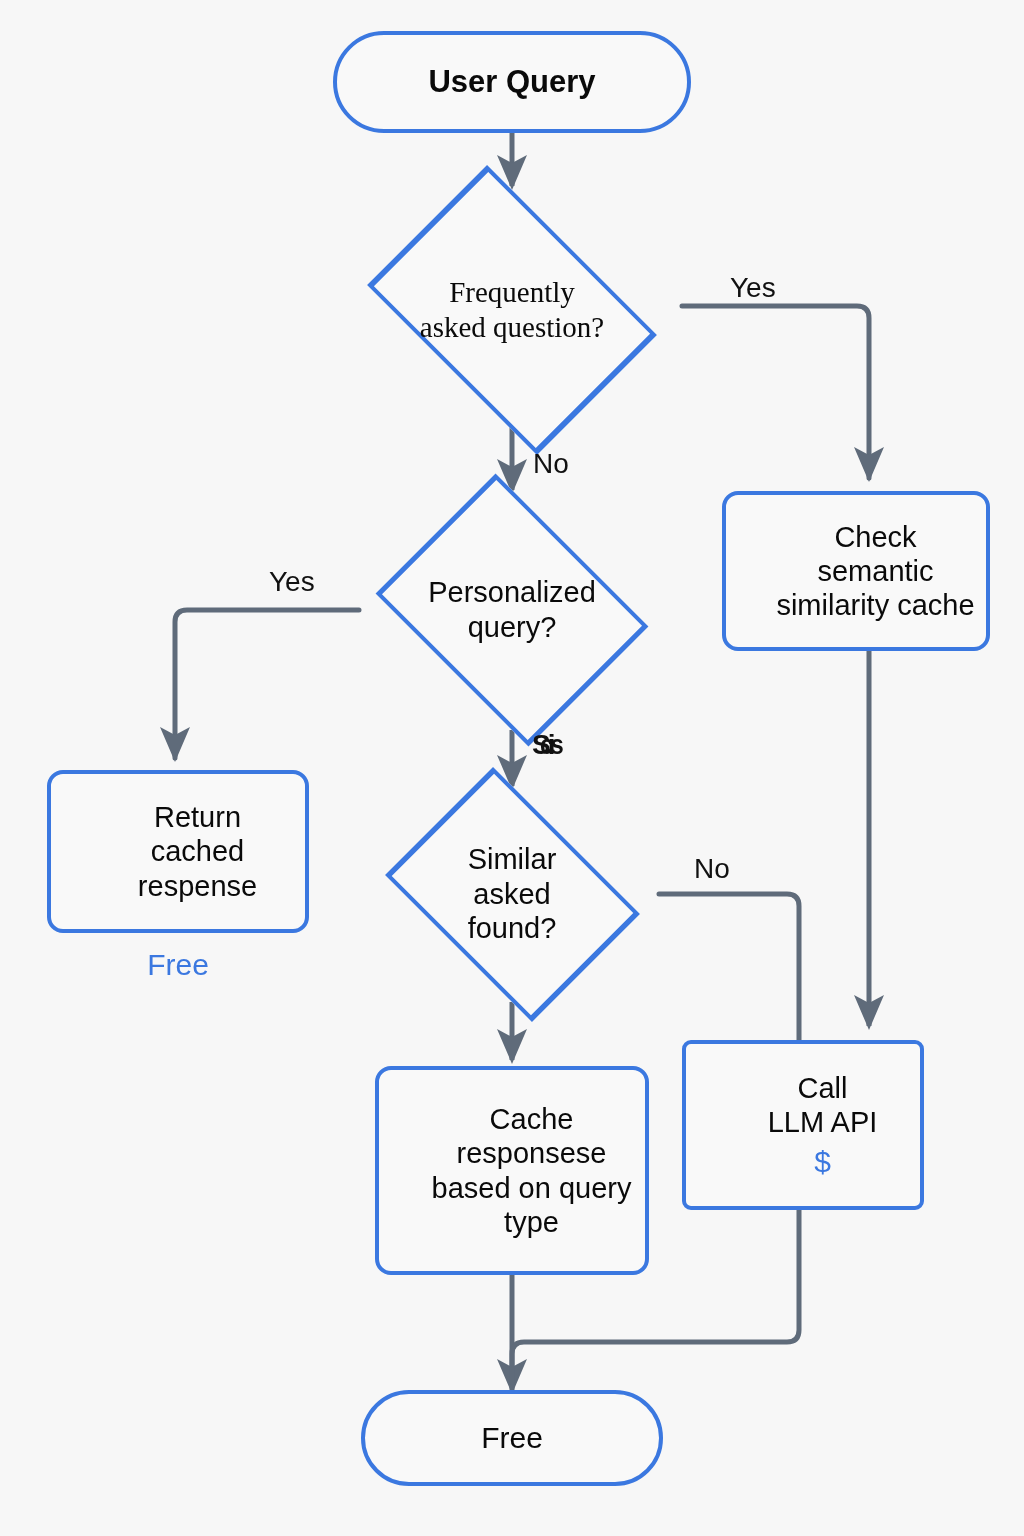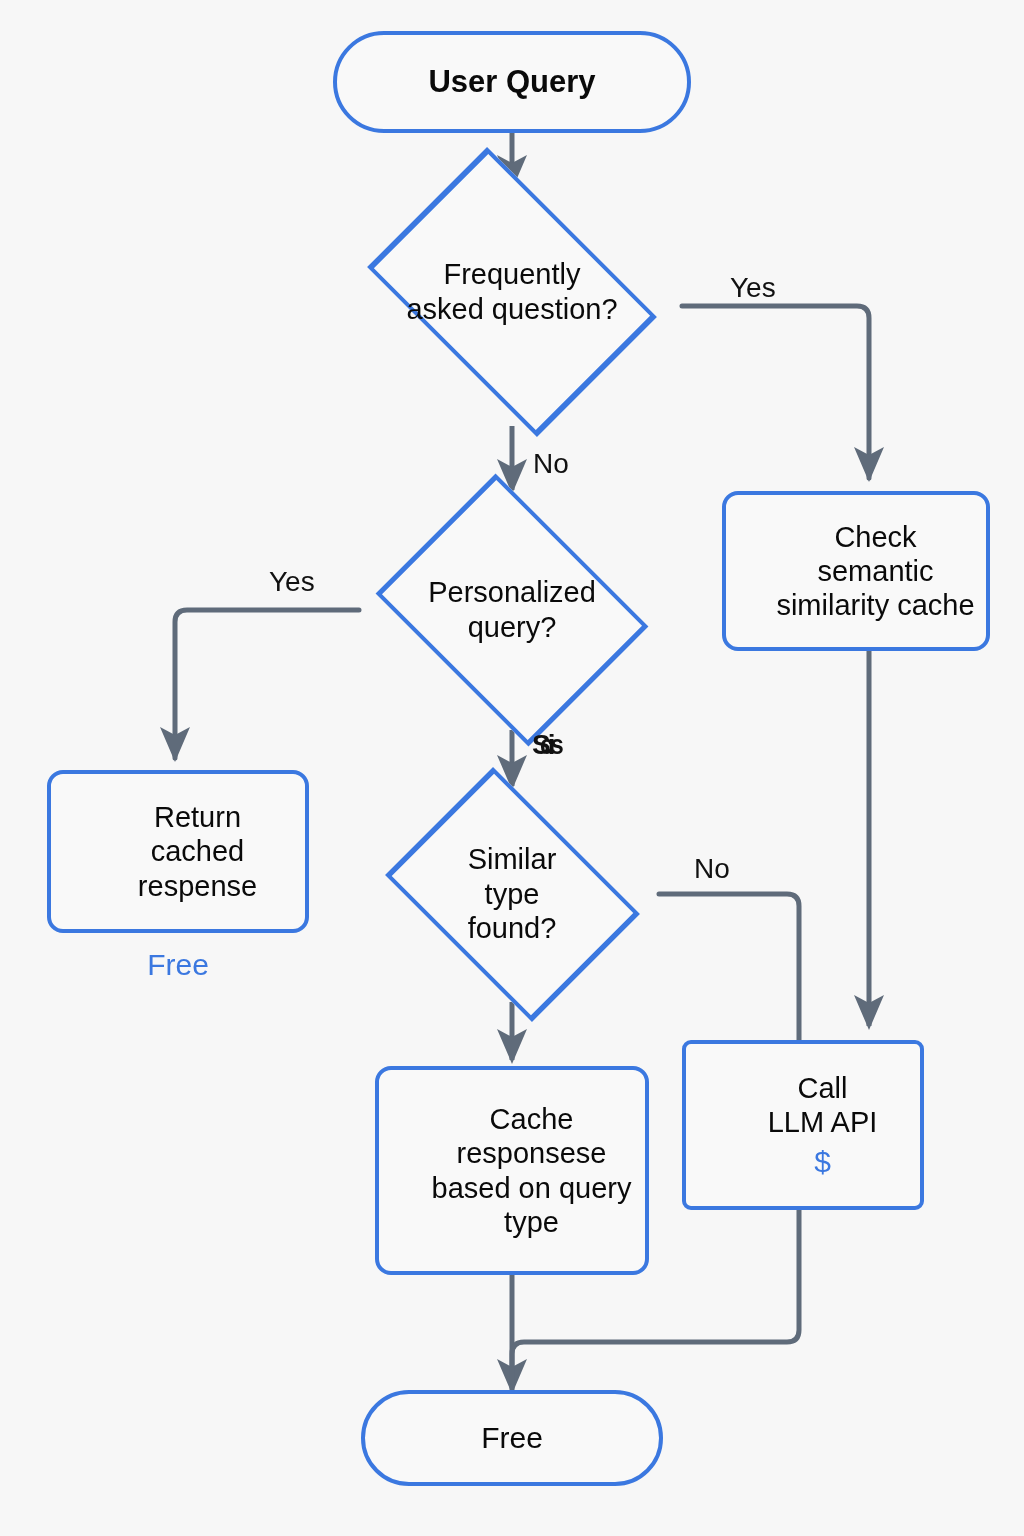"Frequently" div.diamond-wrap { font-family: none -> Liberation Serif, serif; top: 172px -> 190px }
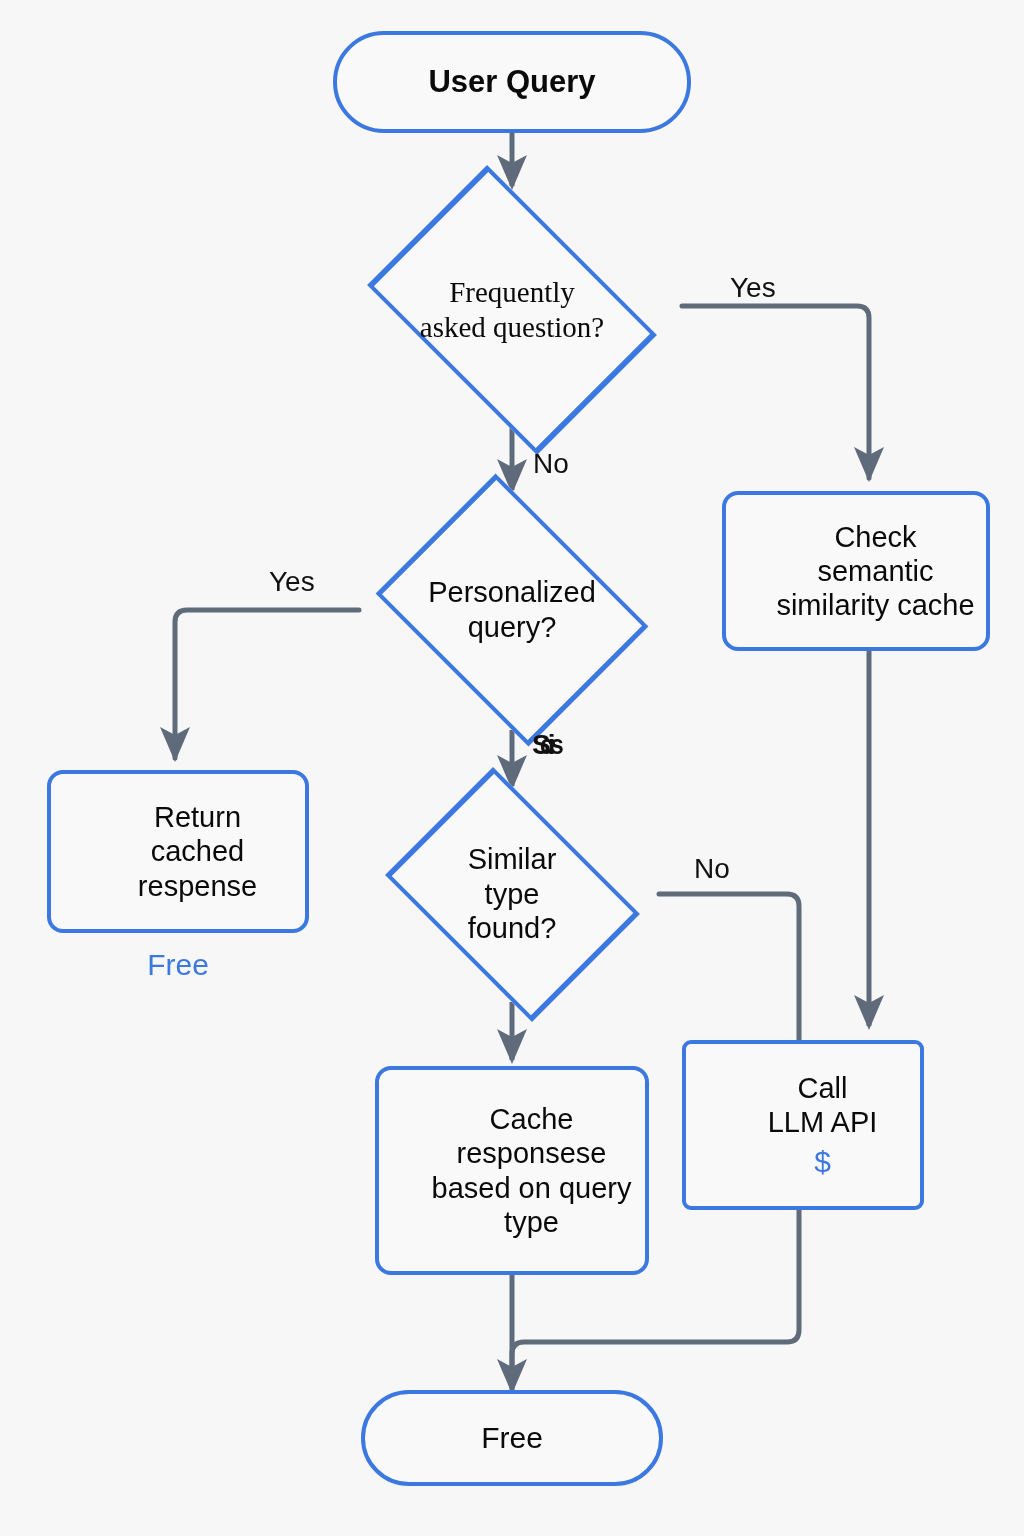"Similar" div.diamond-label { text: type -> asked }
